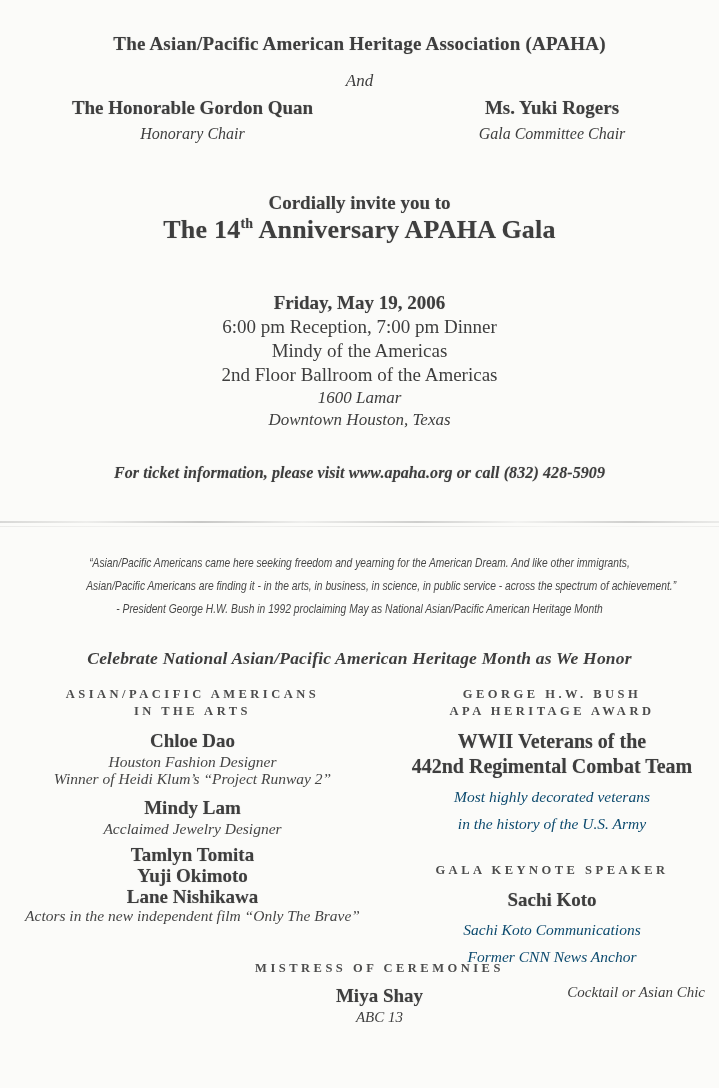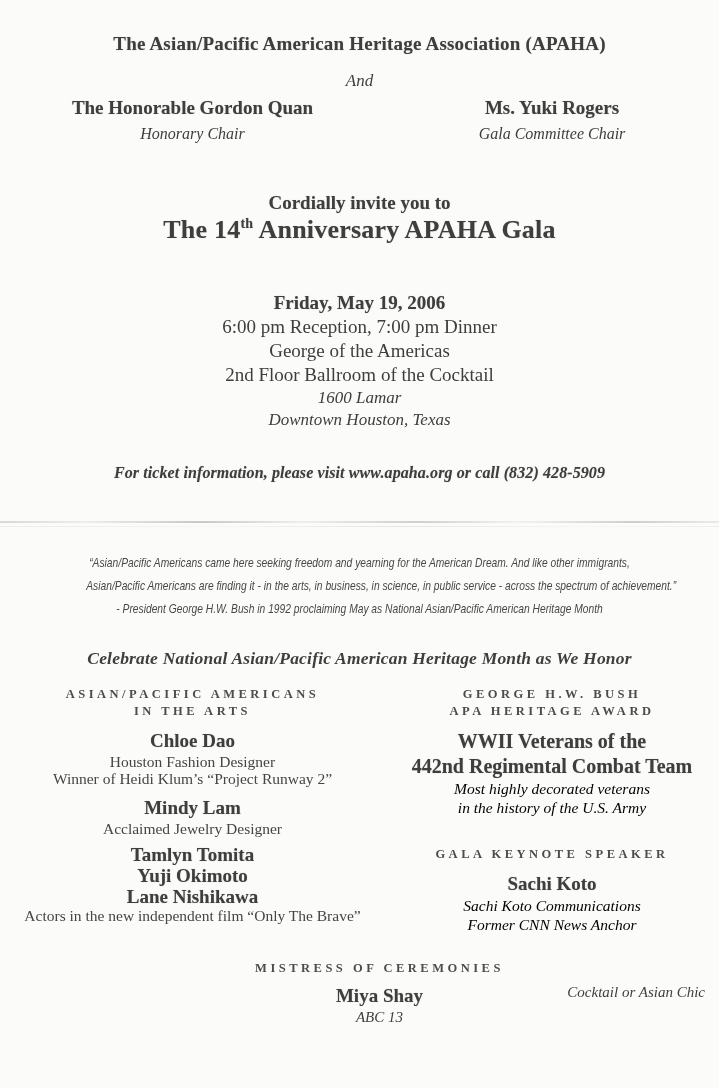"George of the Americas" div.event-line { text: George -> Mindy }
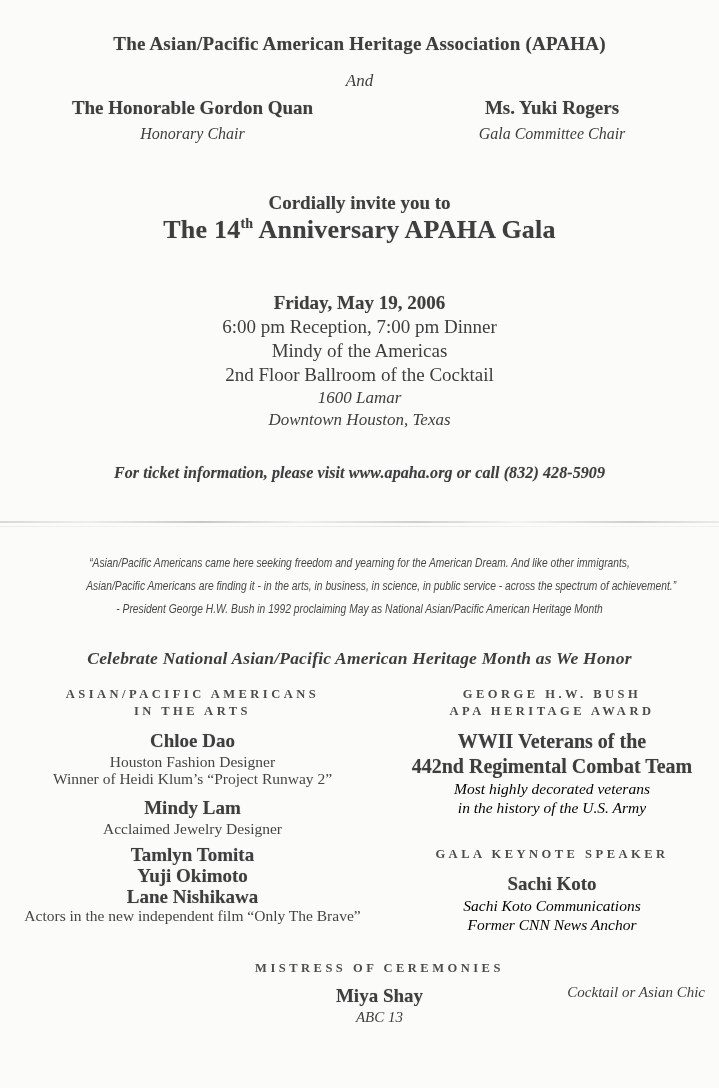"2nd Floor Ballroom of the" div.event-line { text: Cocktail -> Americas }
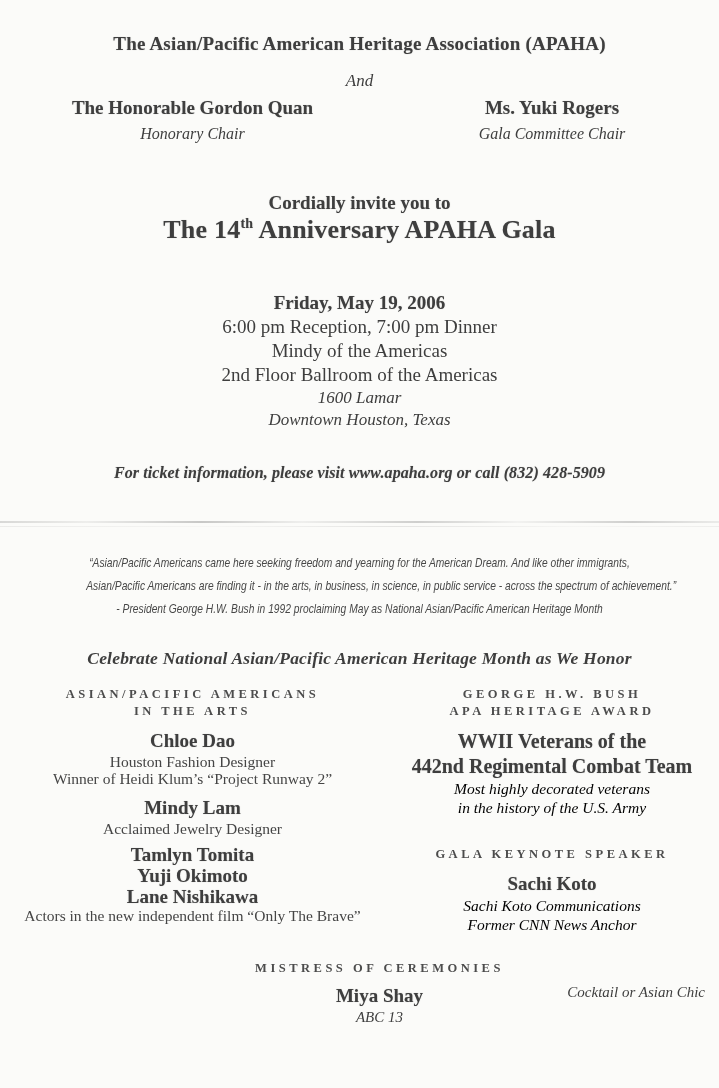"Houston Fashion Designer" .hon-detail { font-style: none -> italic }
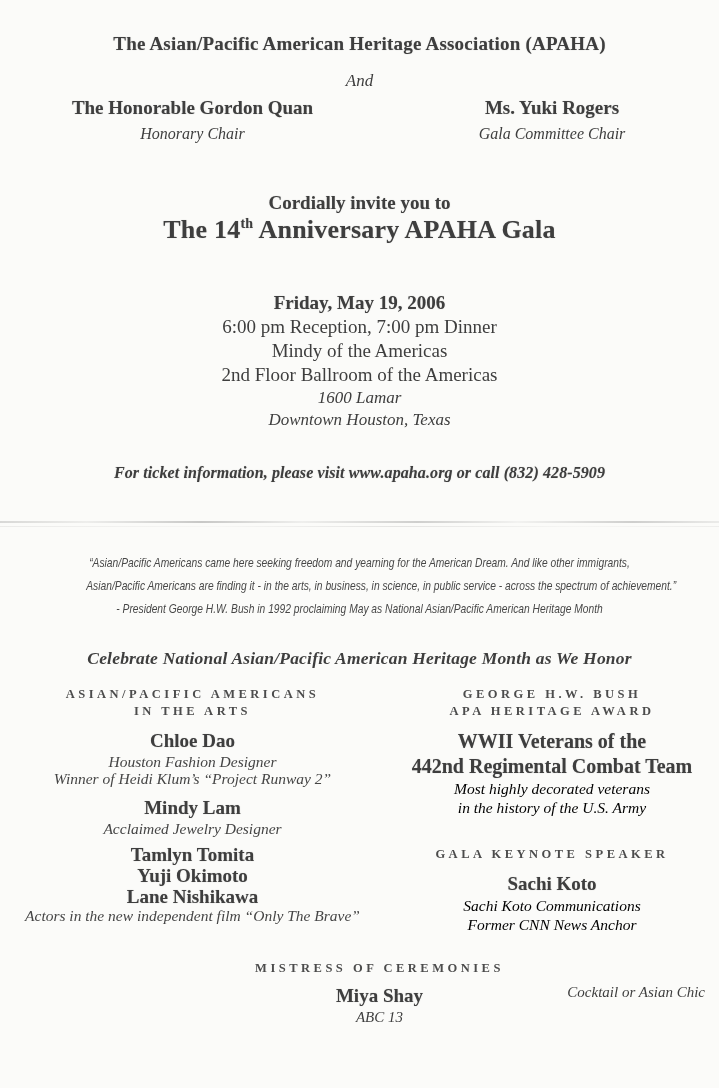"Most highly decorated veterans" .hon-detail-lg { color: #000000 -> #0c4a6e; margin-top: none -> 8px }
